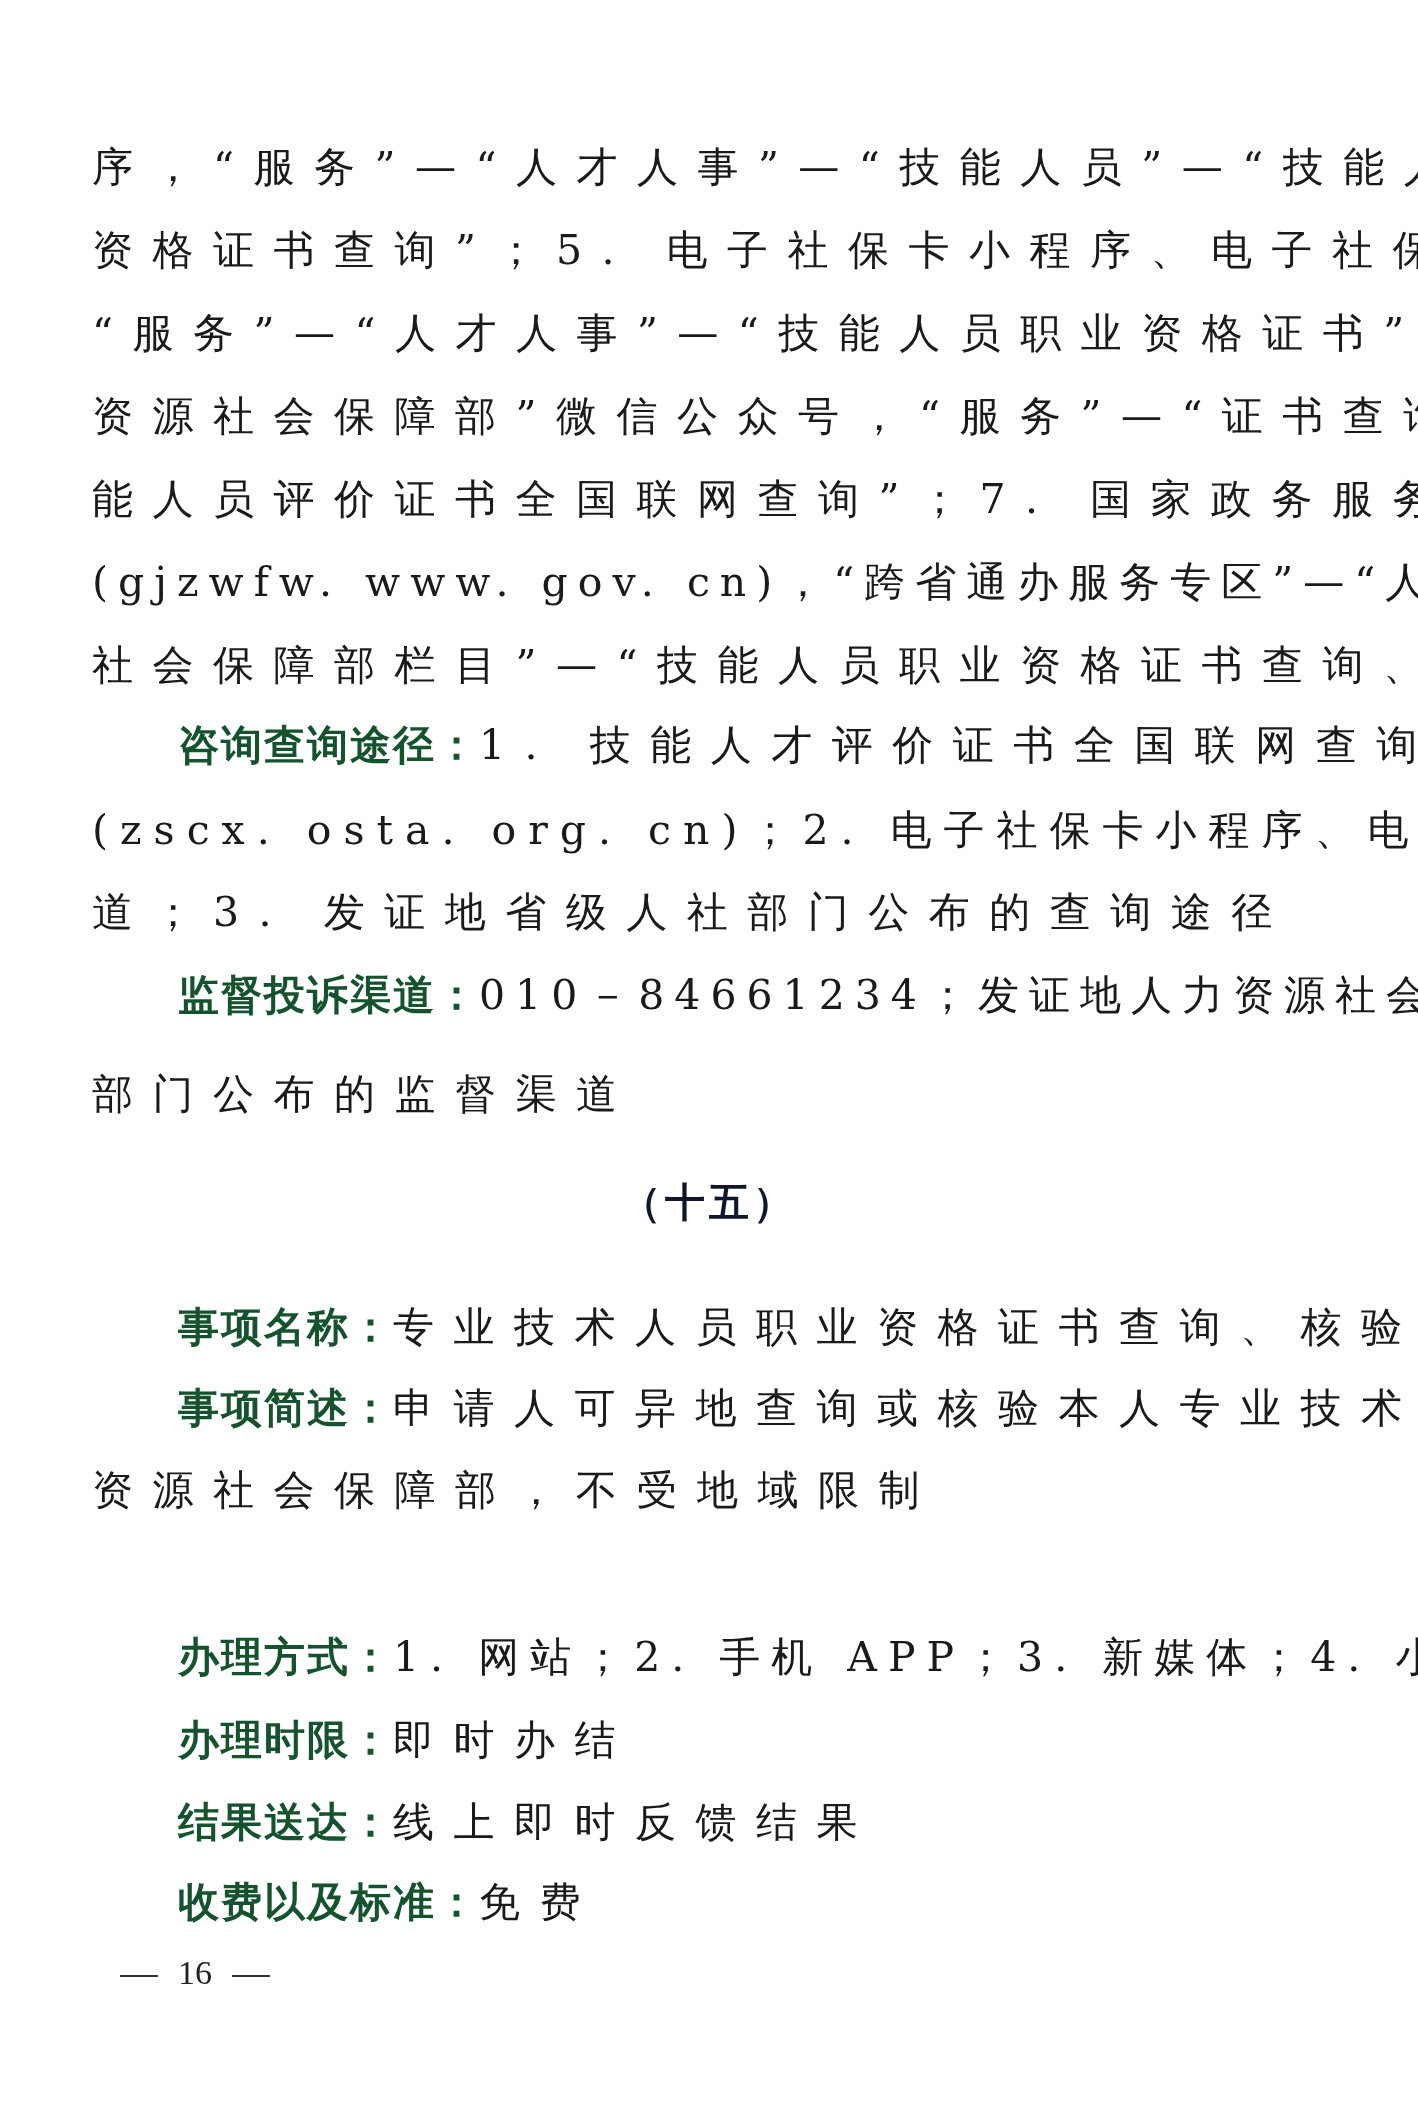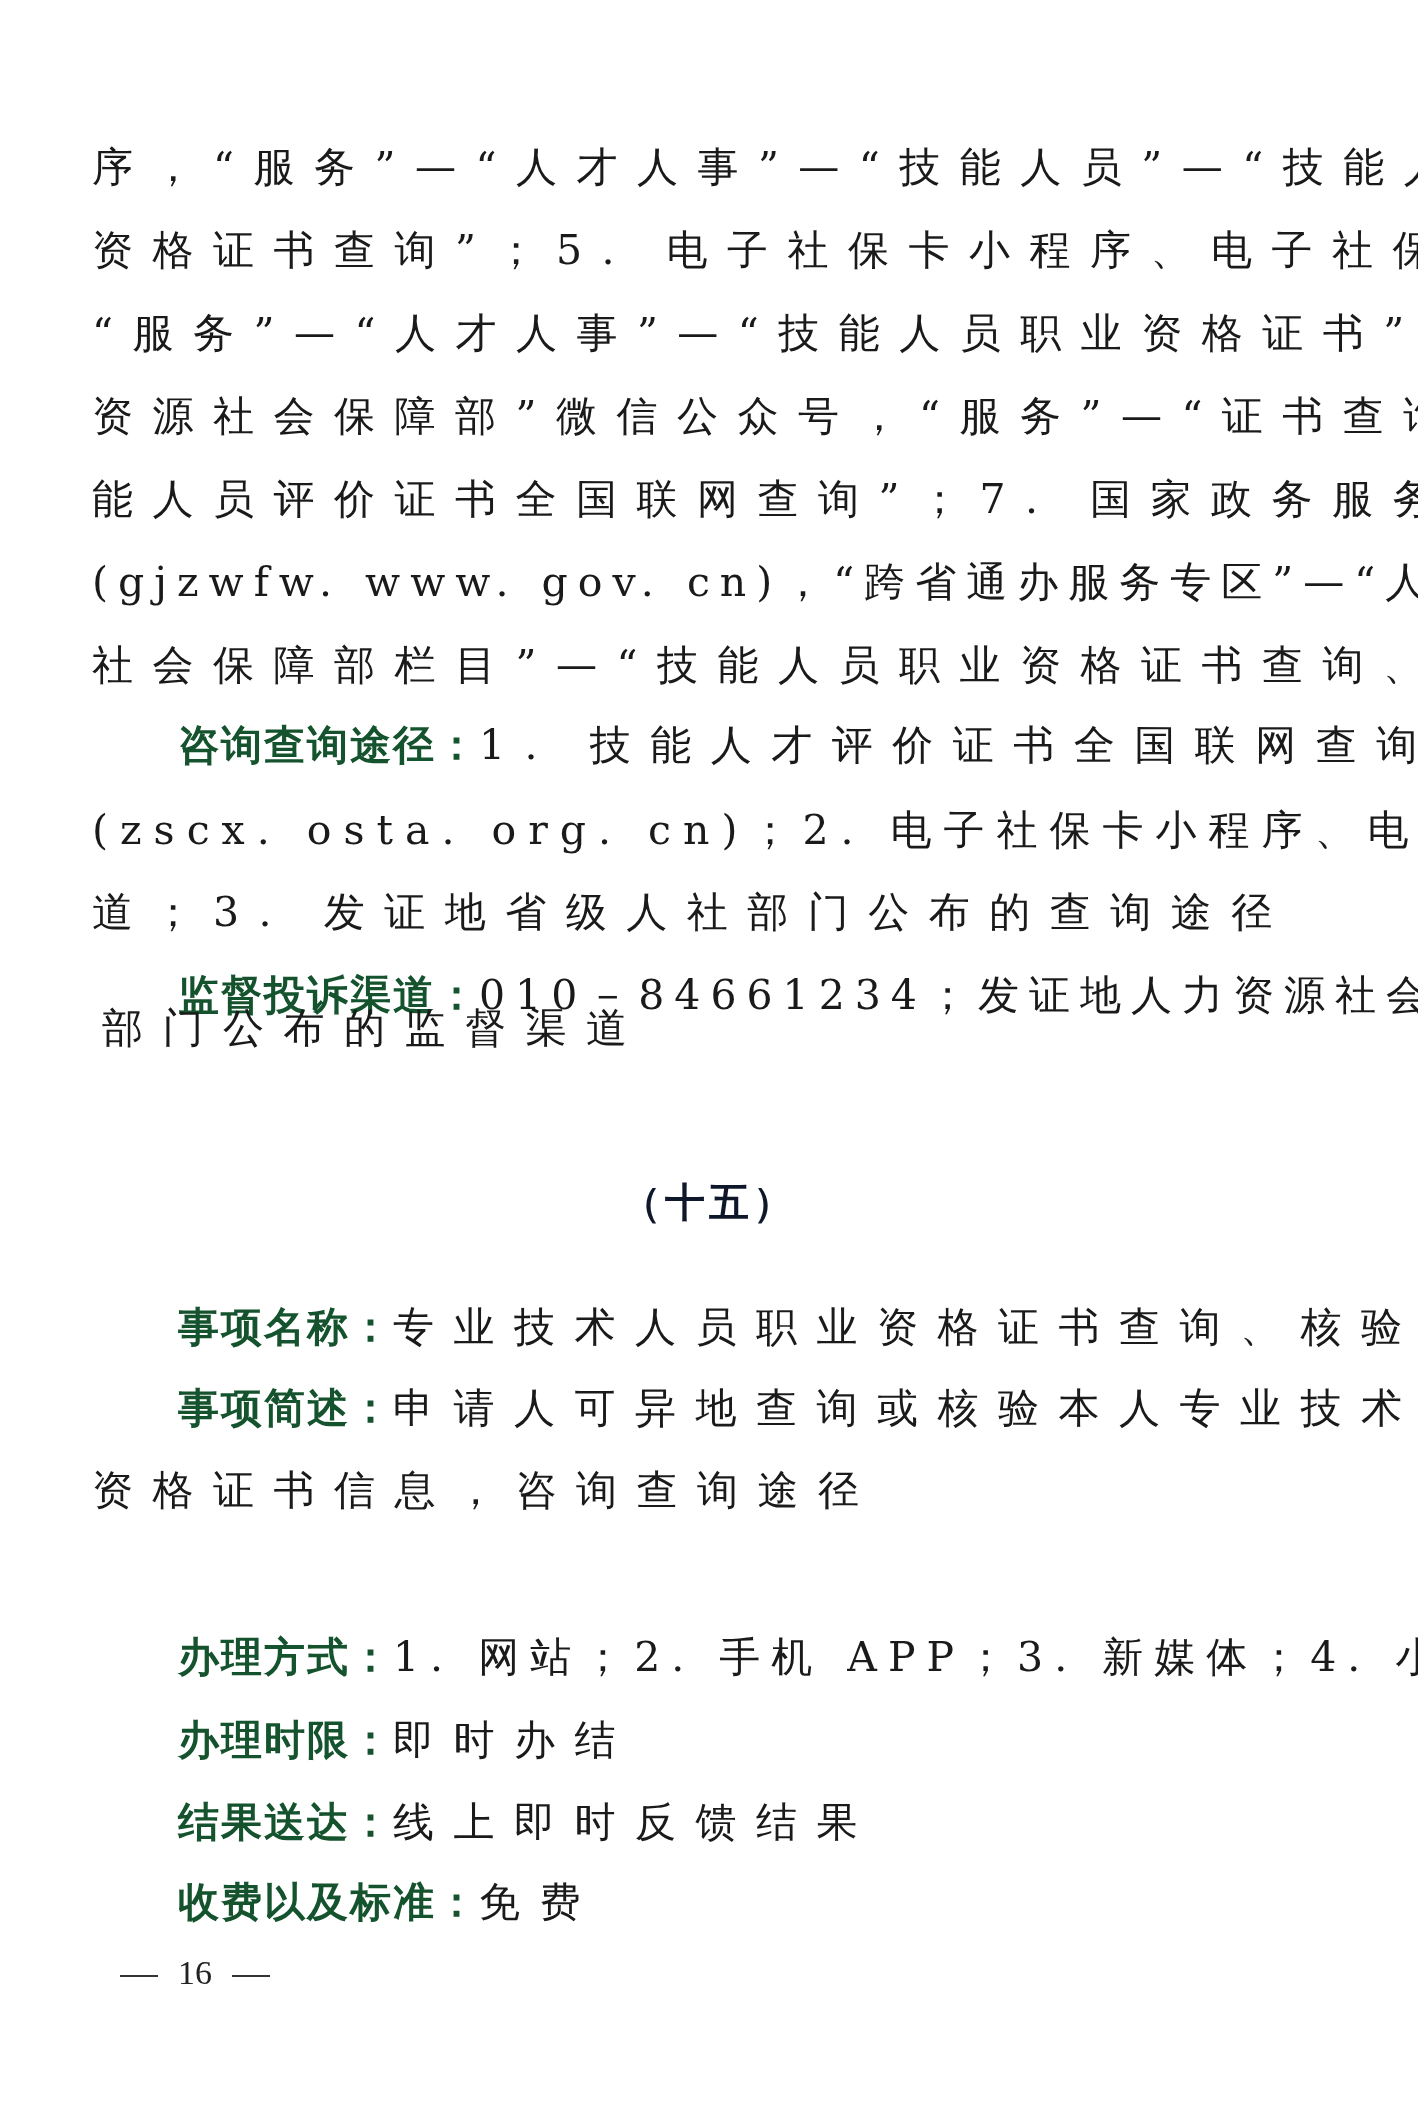"部门公布的监督渠道" div.line { margin-left: 10px -> none; top: 998px -> 1064px }
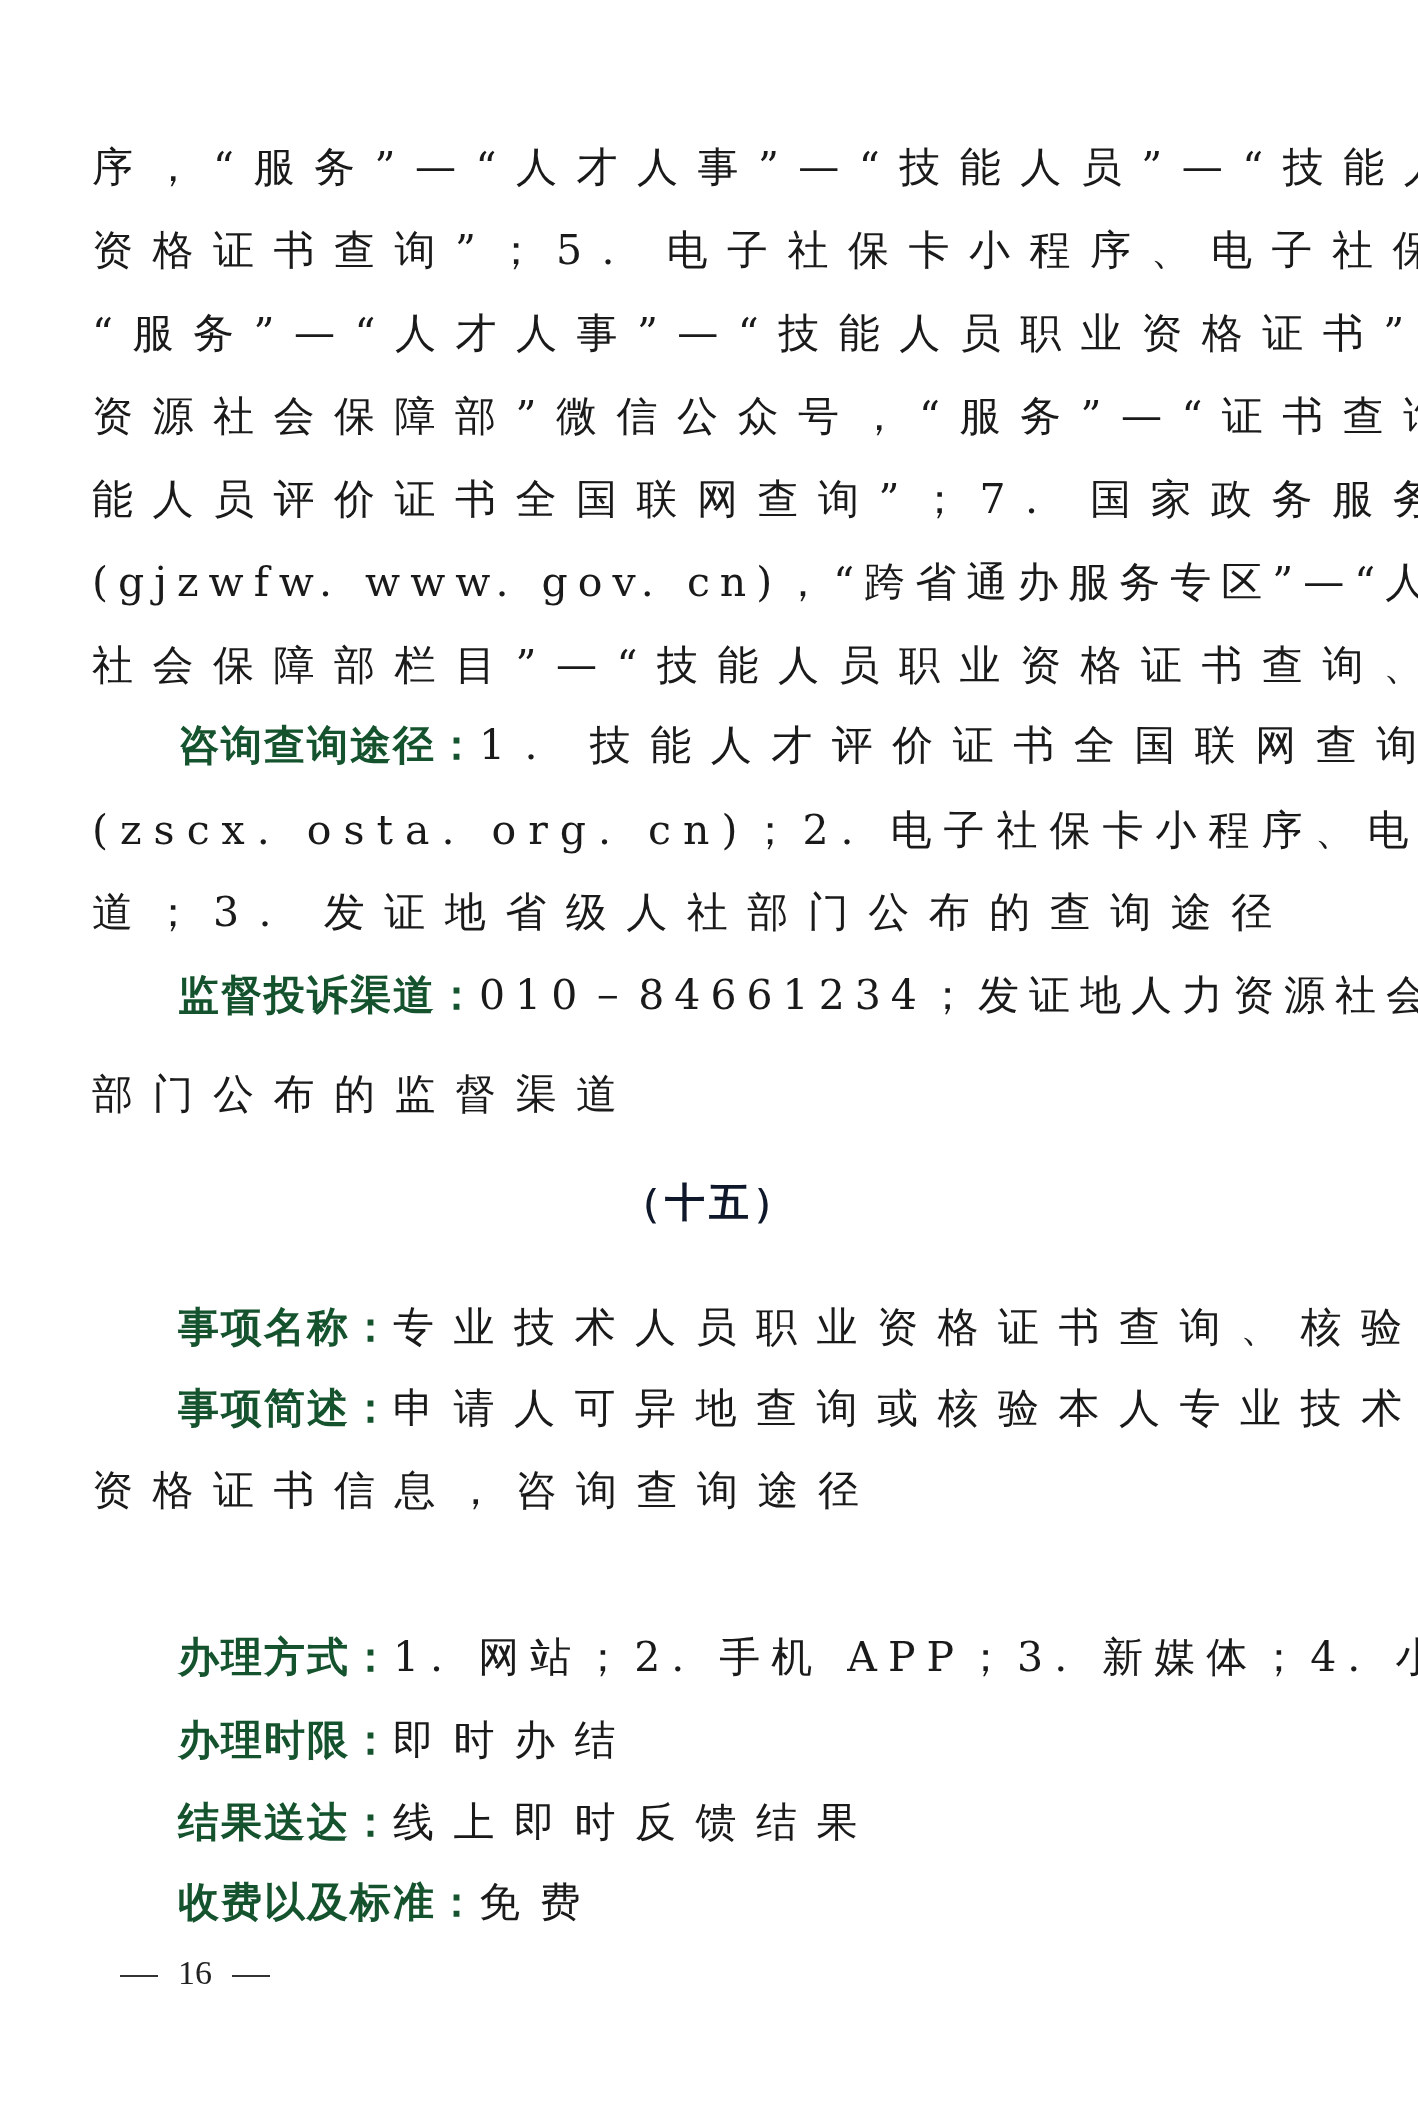"资格证书信息，咨询查询途径" div.line { text: 格证书信息，咨询查询途径 -> 源社会保障部，不受地域限制 }
